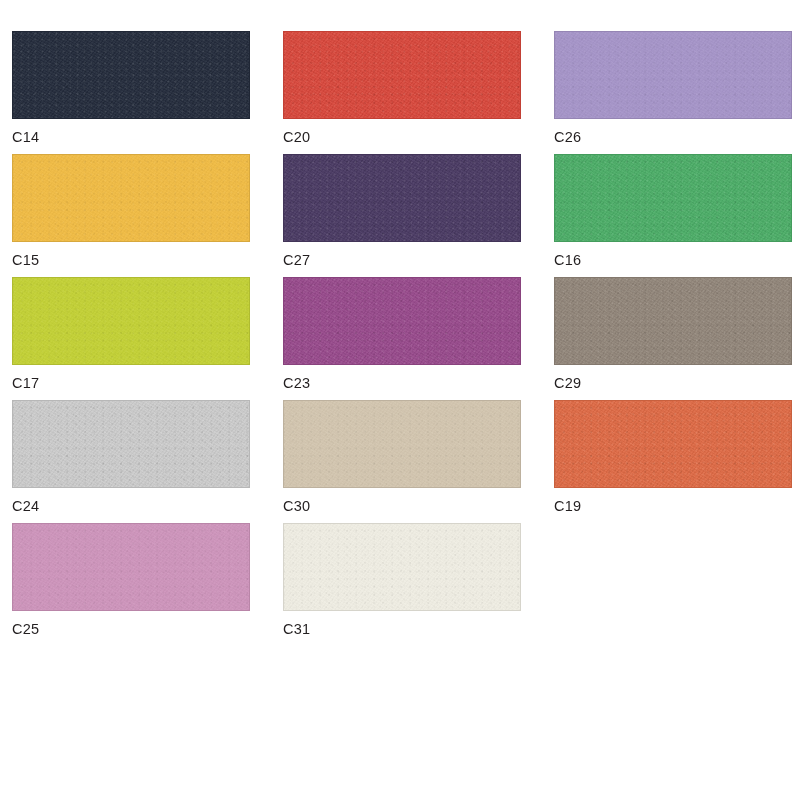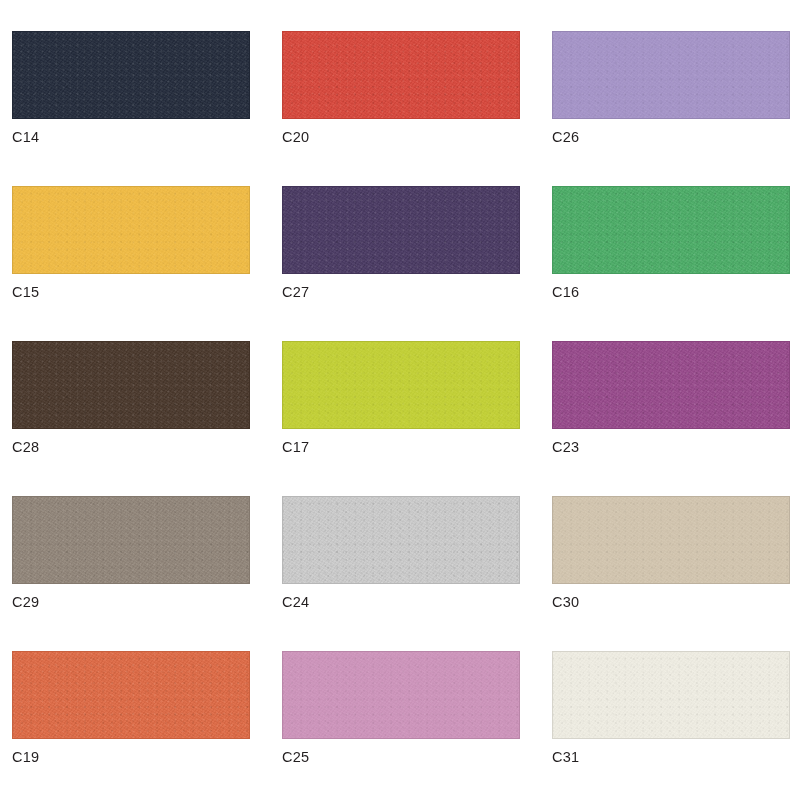"C14" #swatch-board { gap: 32px -> none }
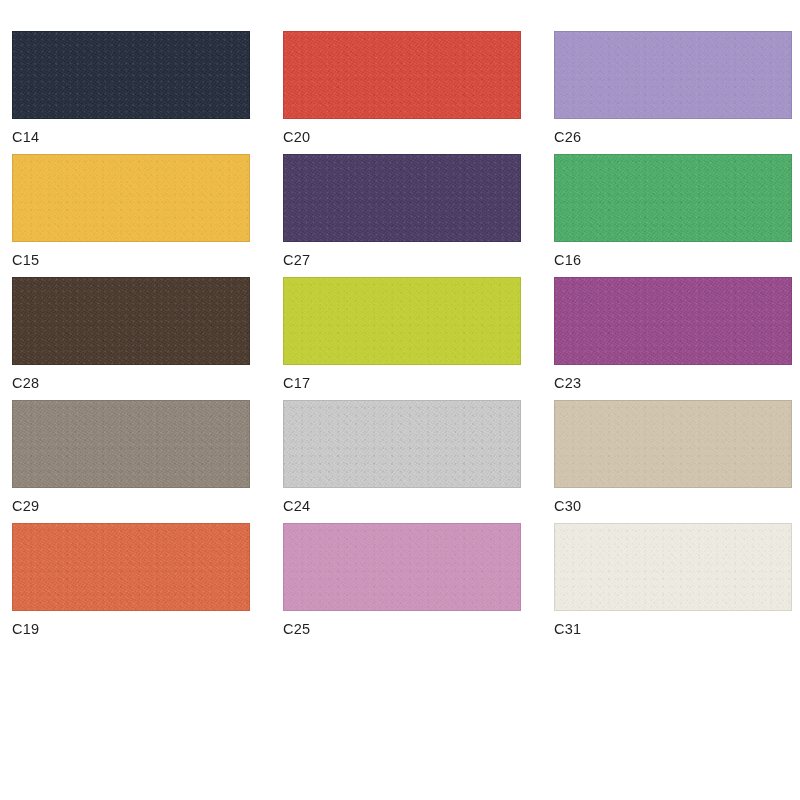"C28" div.swatch-cell { html: <div> <div></div> <div>C28</div> </div> -> none }
